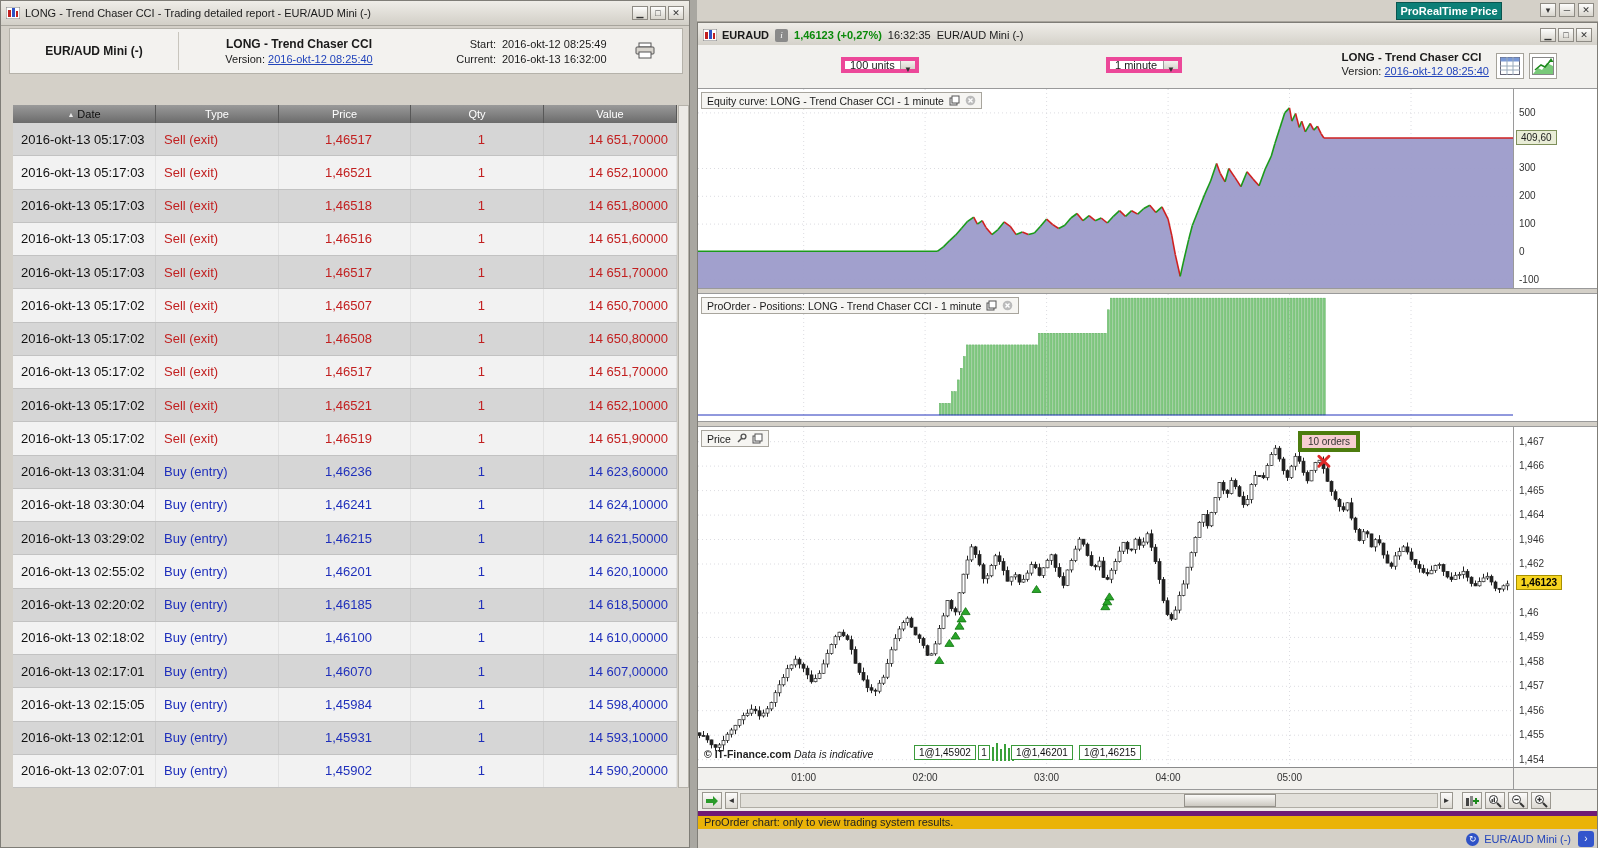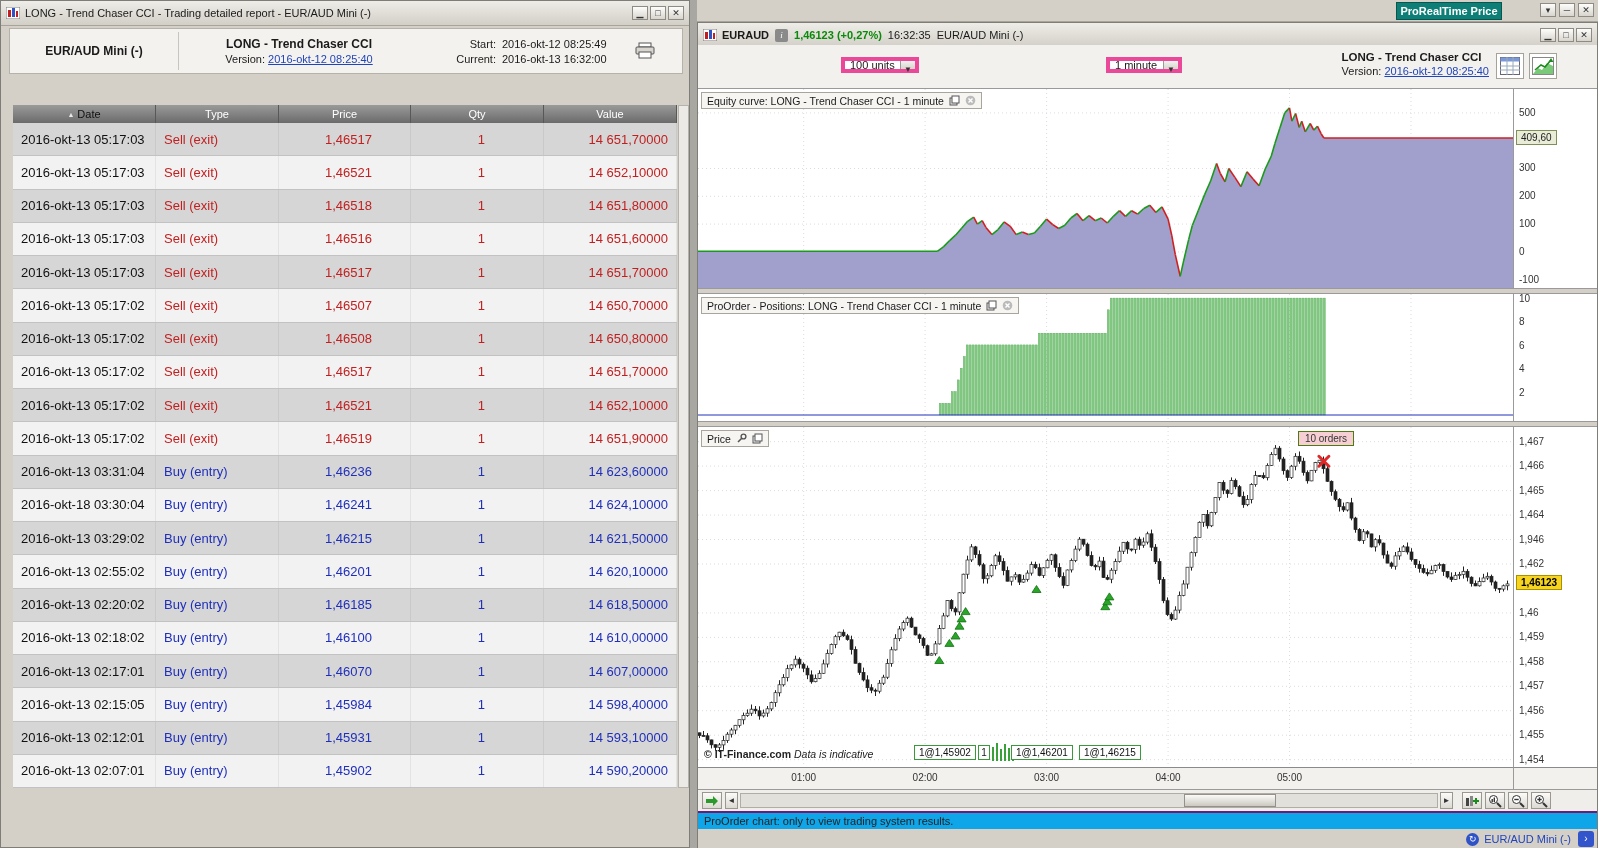"10" div.axis { html: <div> <div>10</div> <div>8</div> <div>6</div> <div>4</div> <div>2</div> </div> -> none }
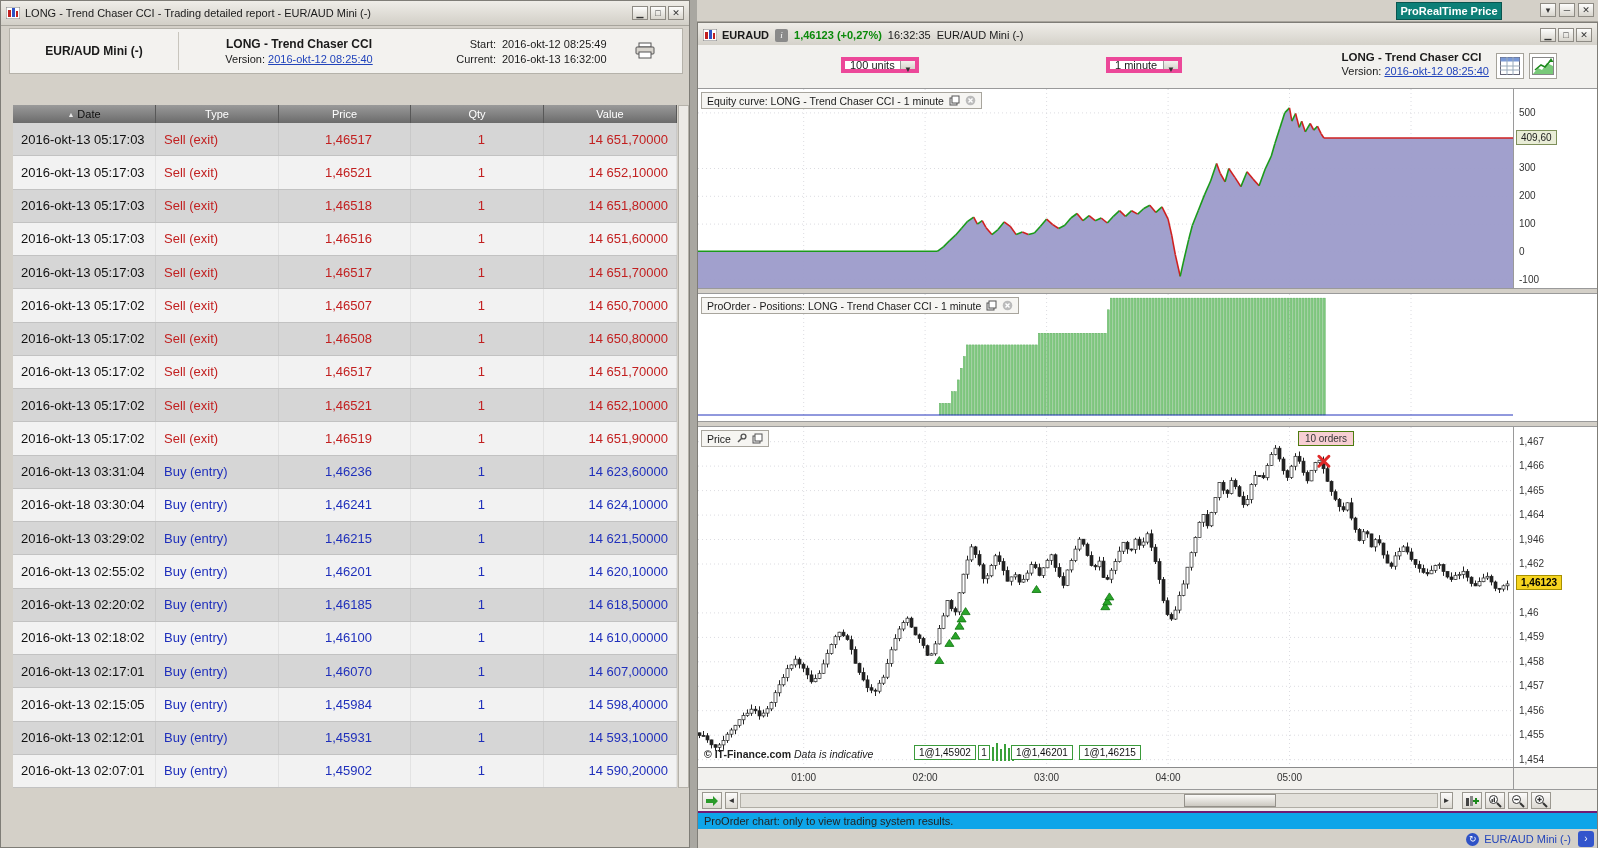"10 orders" .orders-badge { border: 1px solid #4d7c0f -> 4px solid #4d7c0f }
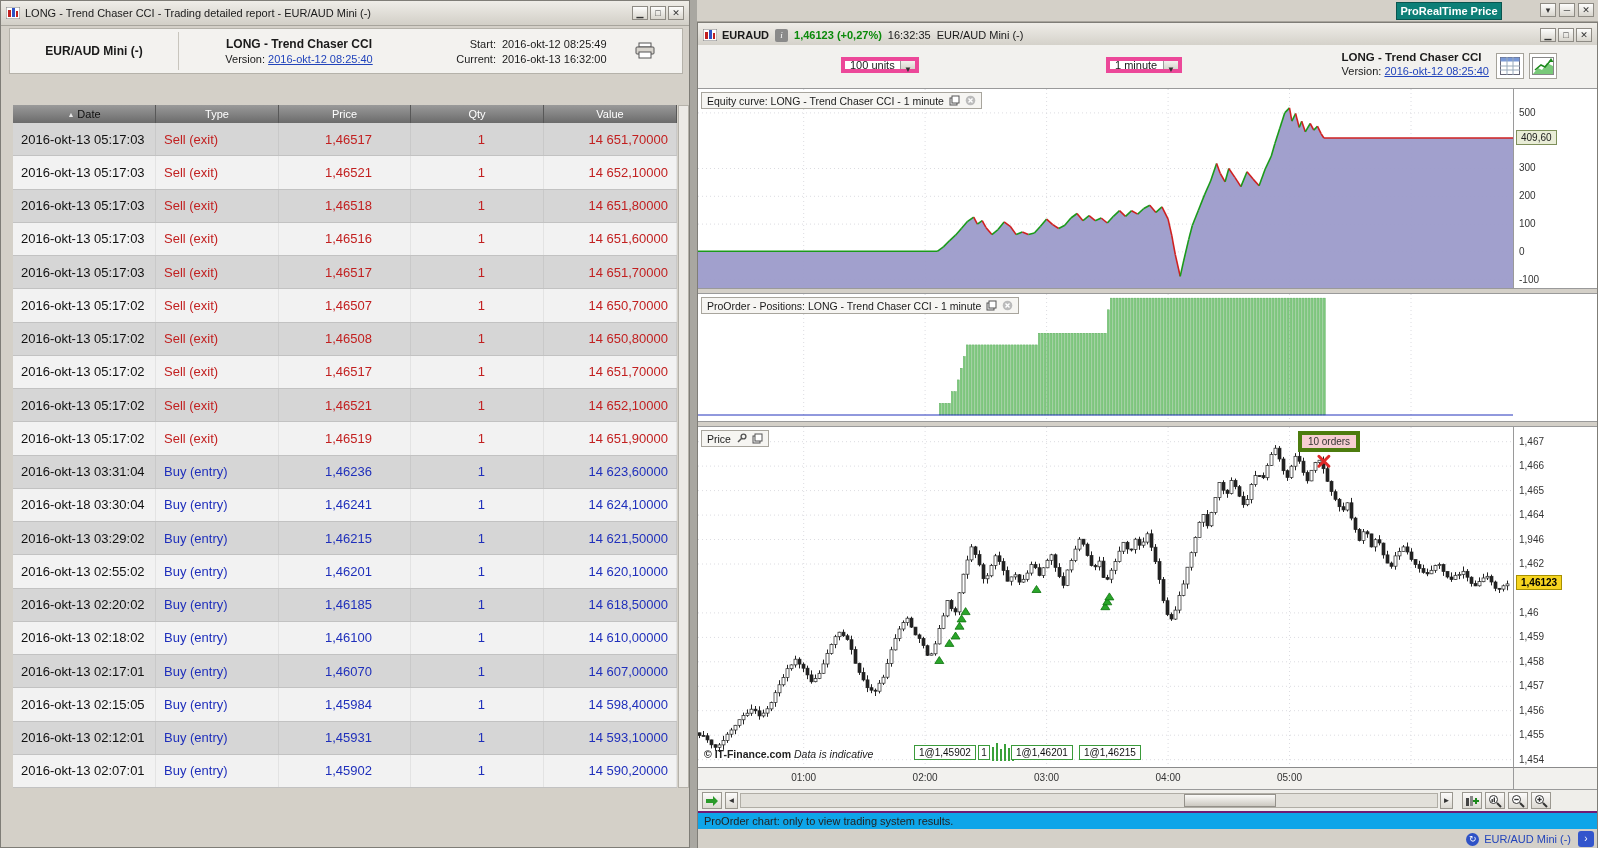"ProOrder chart: only to view" .cw-statusbar { align-items: center -> none; background: #0ea5e9 -> #eab308; border-top: 2px solid #701a75 -> 5px solid #701a75 }
